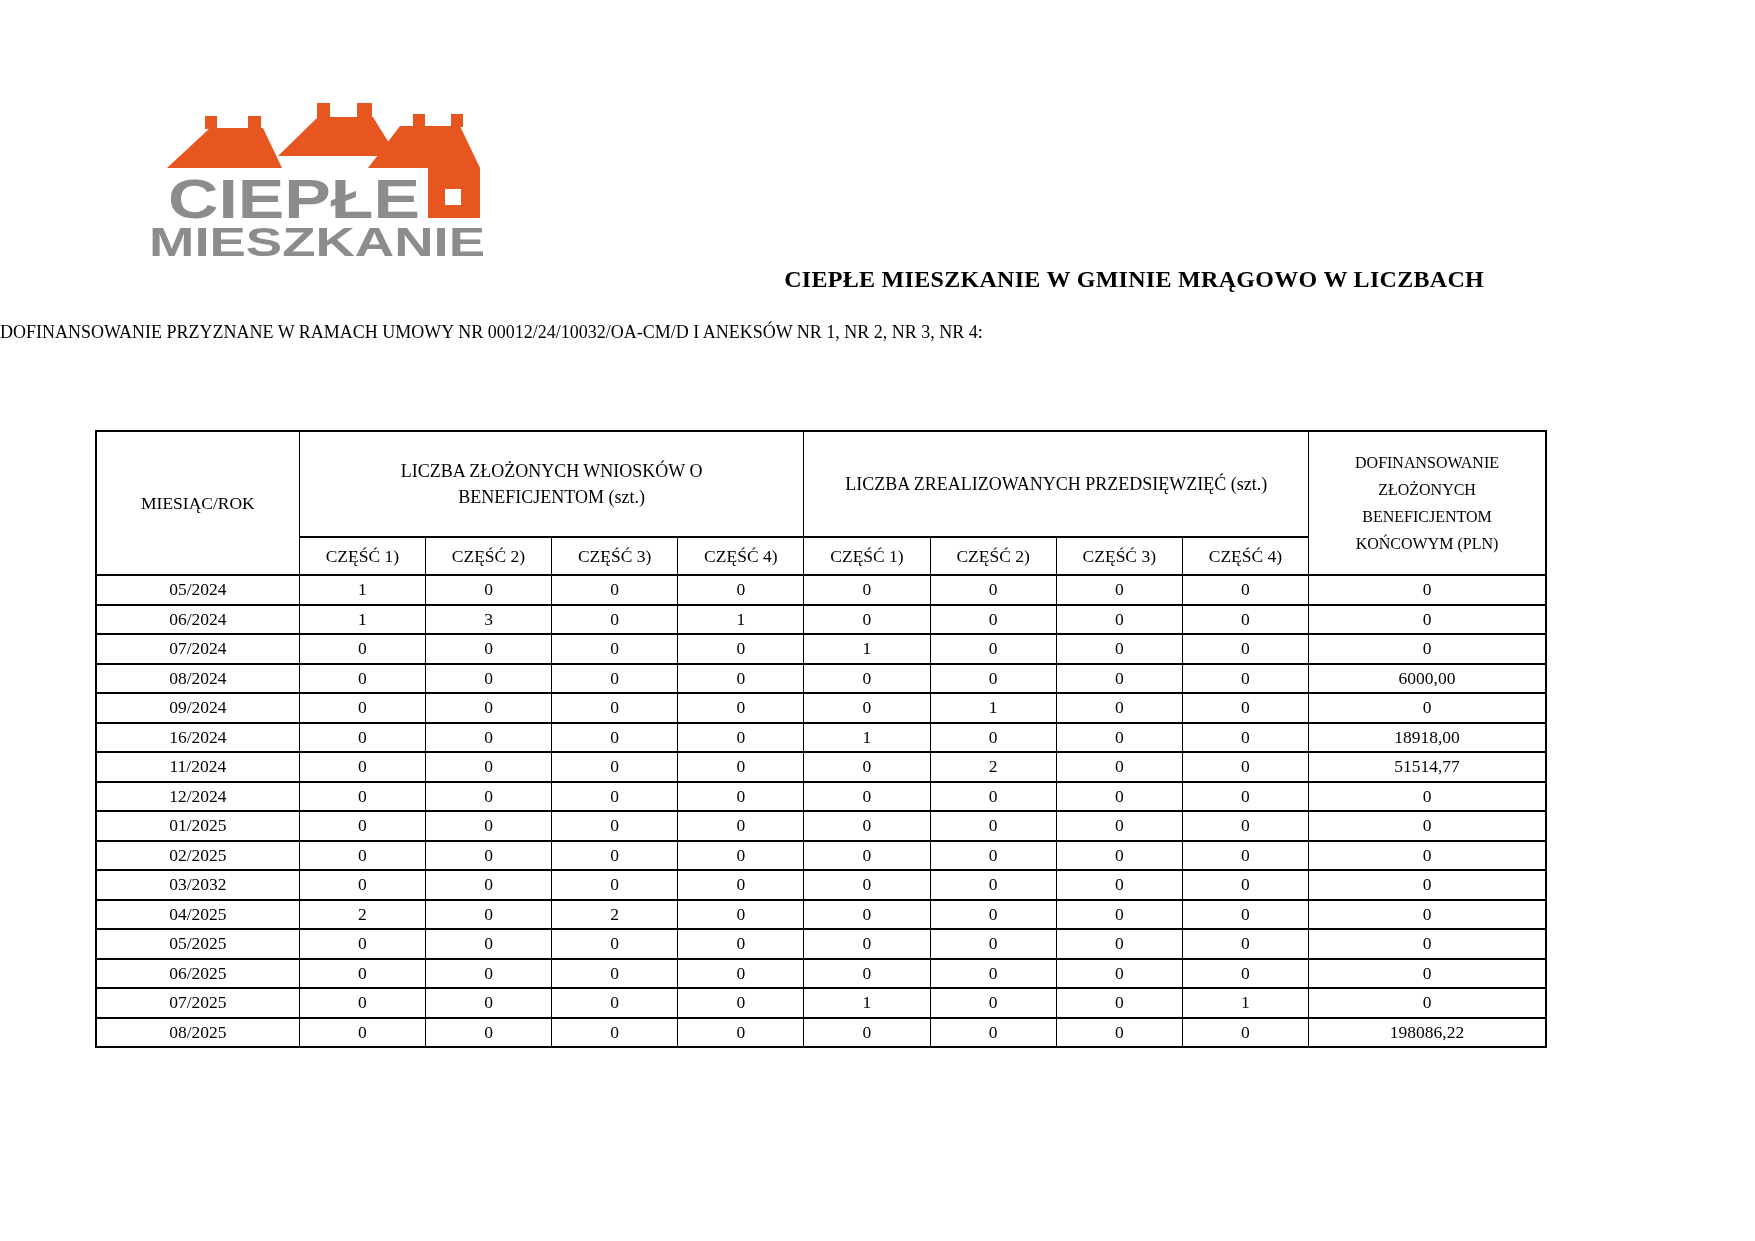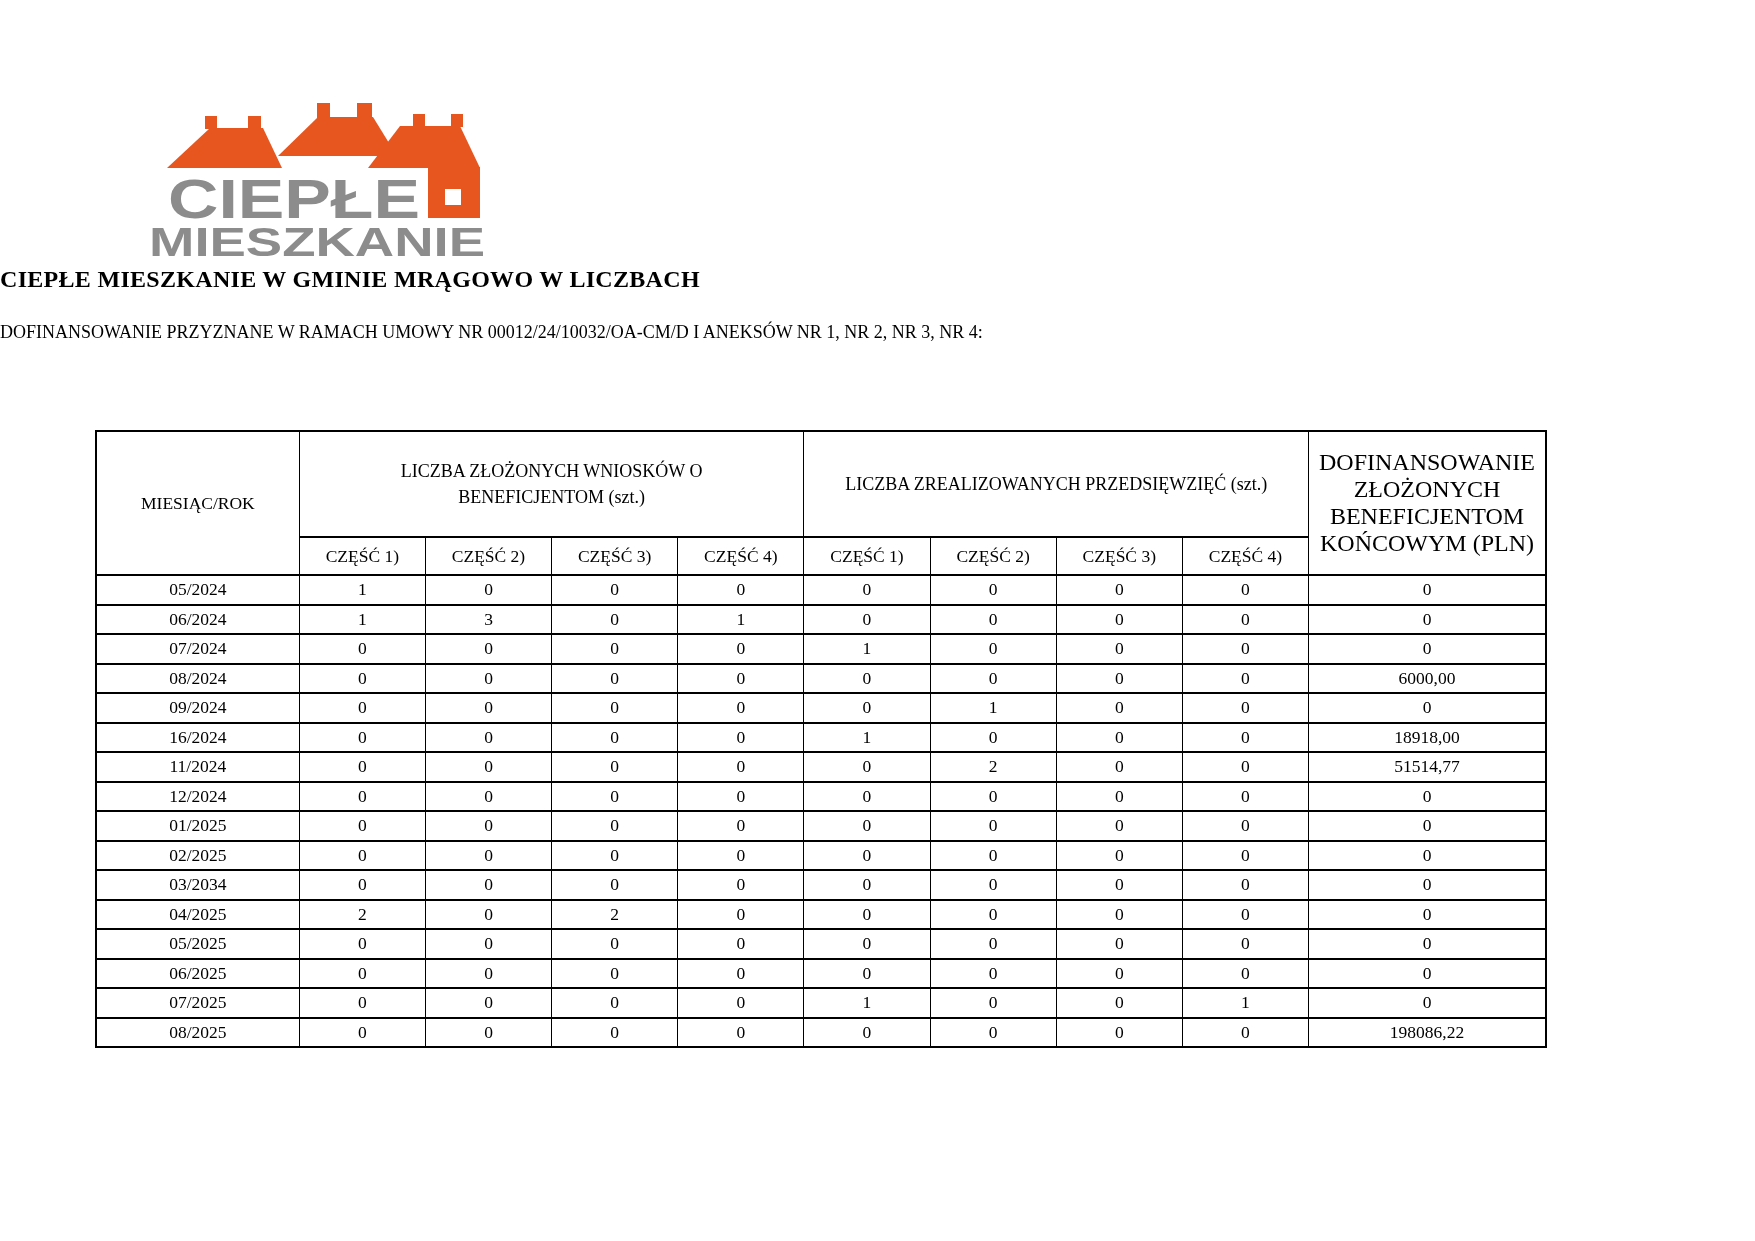"CIEPŁE MIESZKANIE W GMINIE MRĄGOWO" .doc-title { text-align: left -> right }
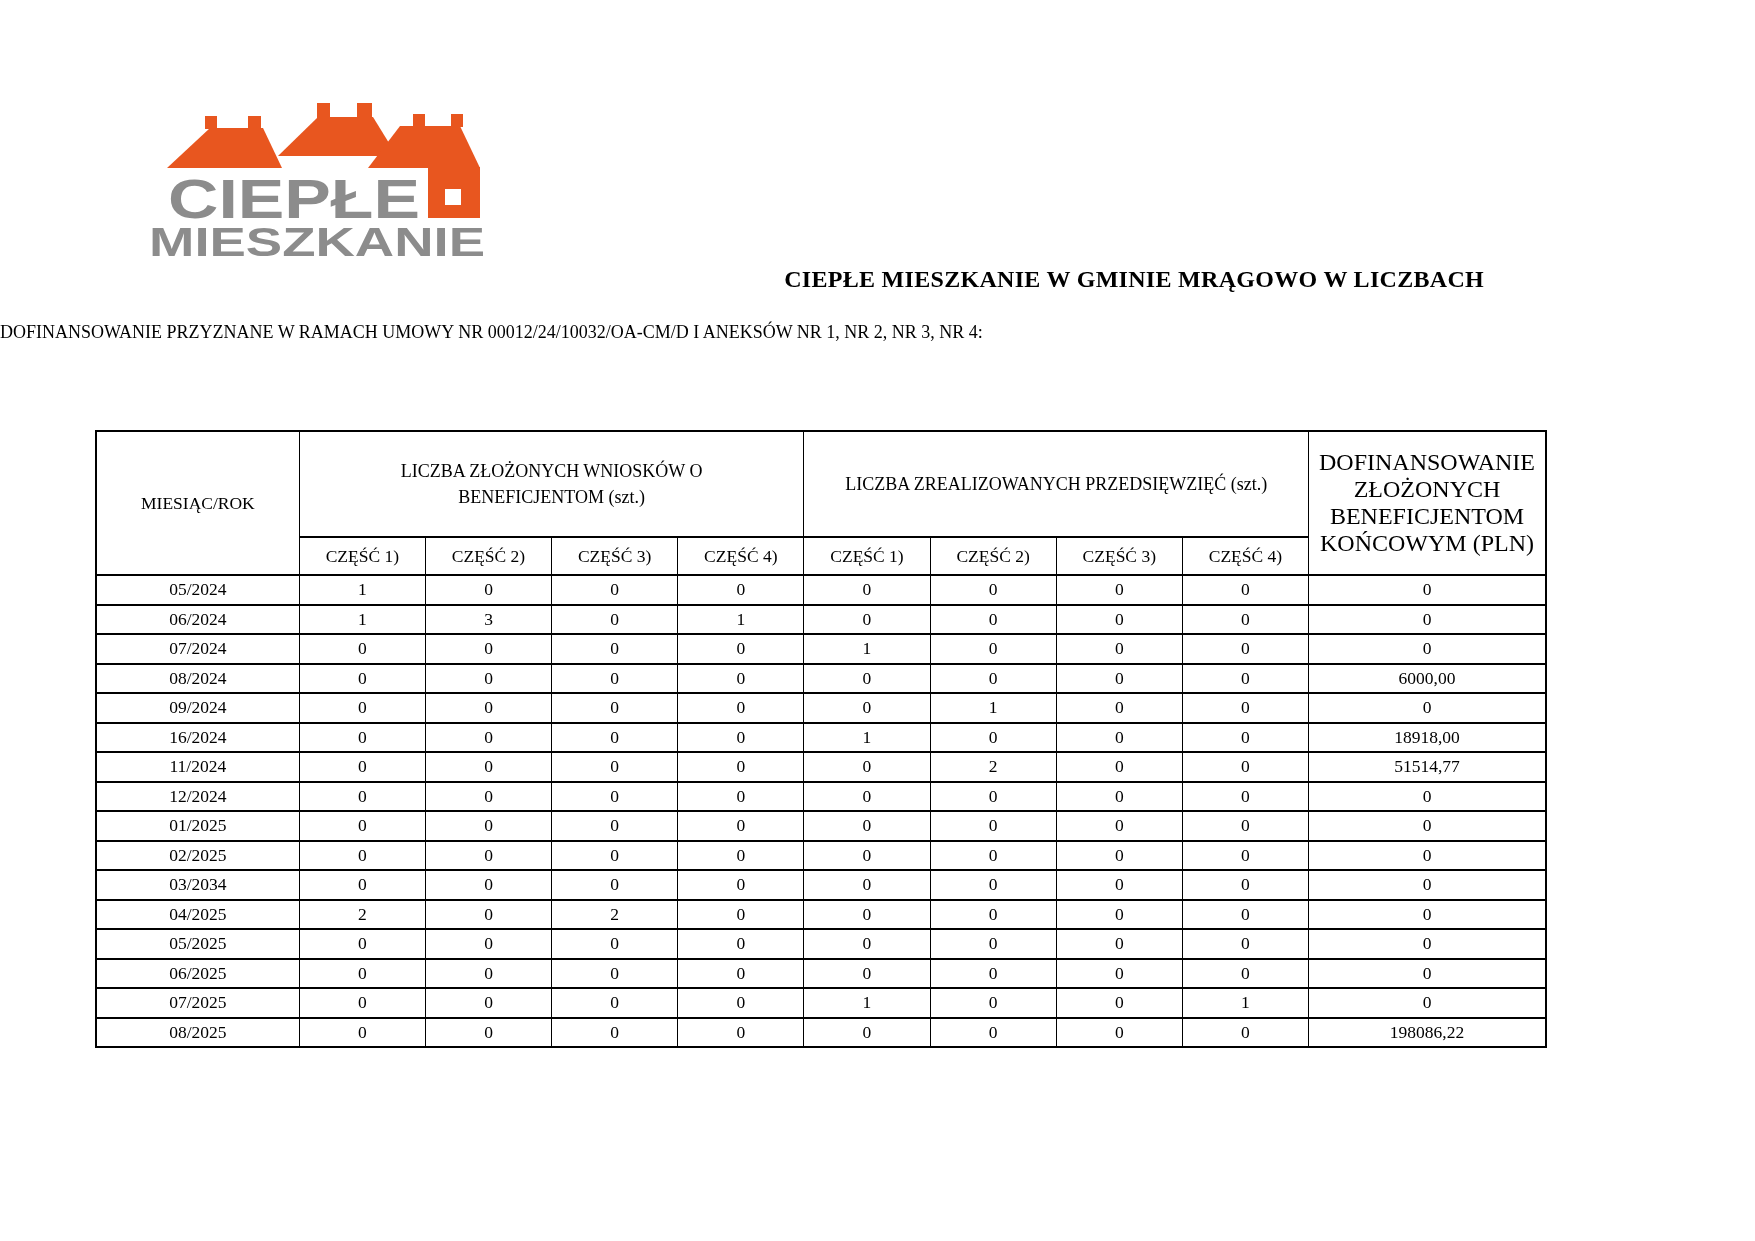"DOFINANSOWANIE" .payout-header { font-size: 24px -> 16px }
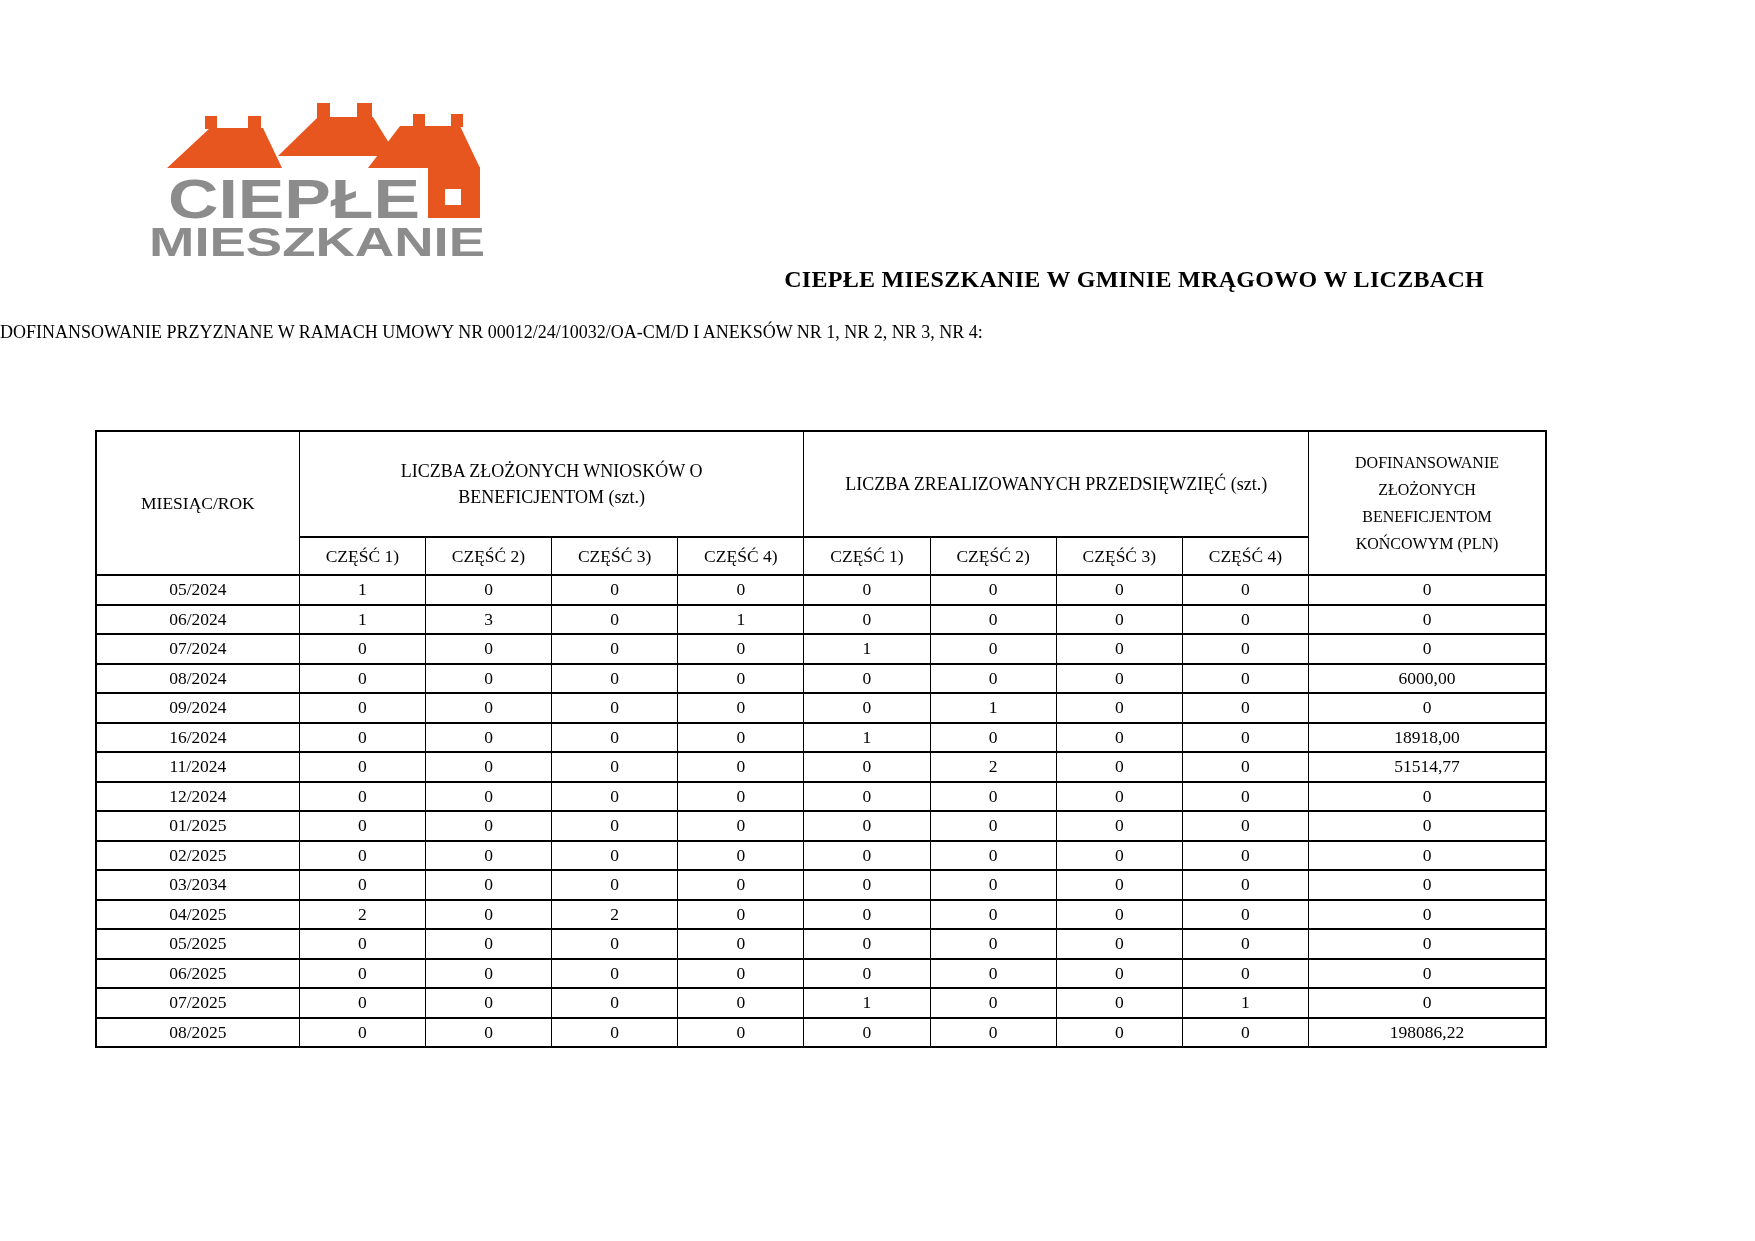"03/2034" td { text: 03/2034 -> 03/2032 }
